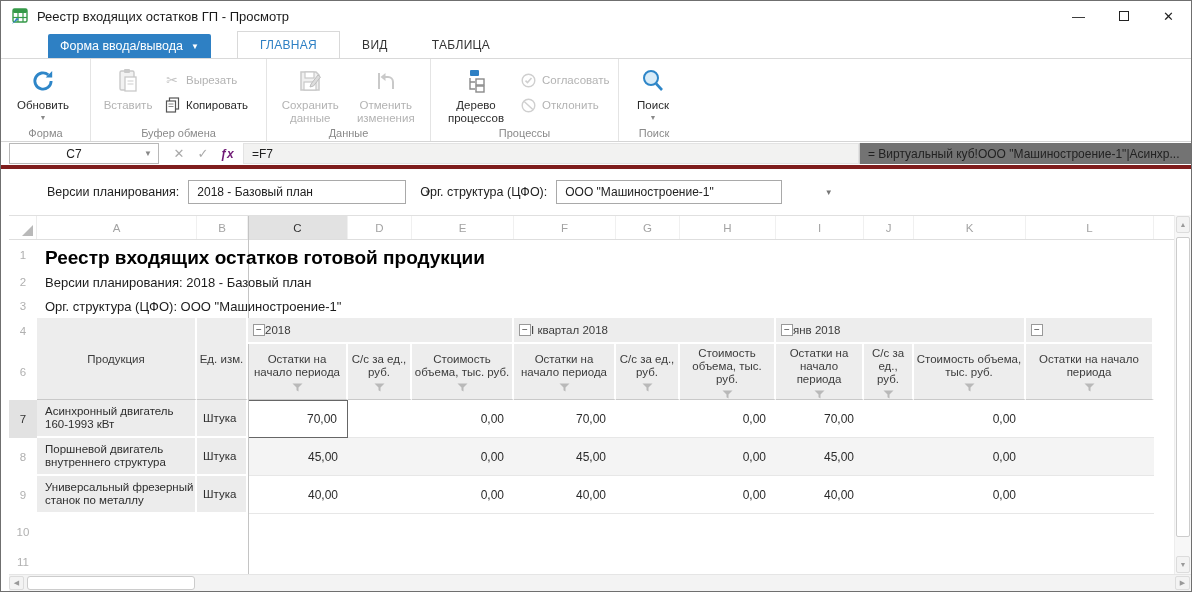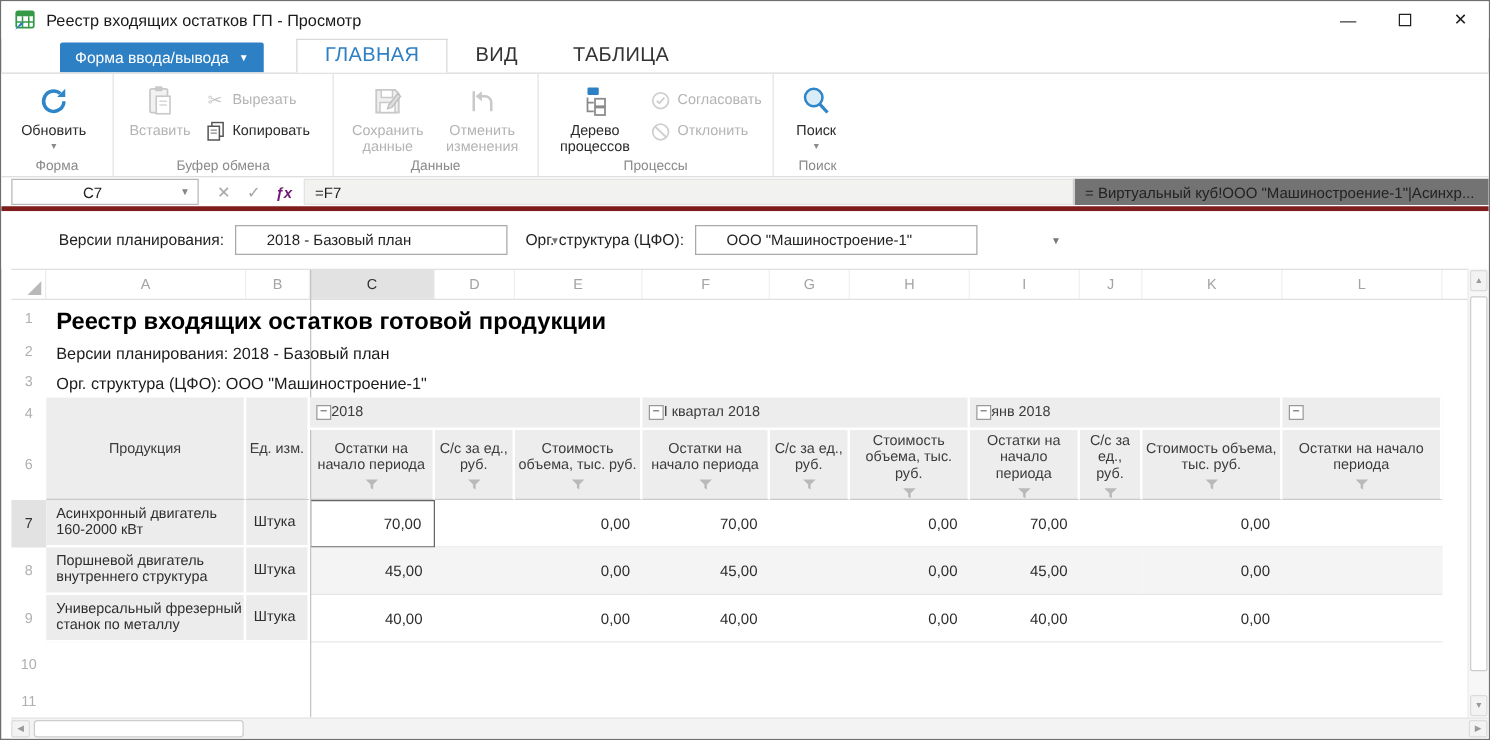"ГЛАВНАЯ" .tab { font-size: 16px -> 12px }
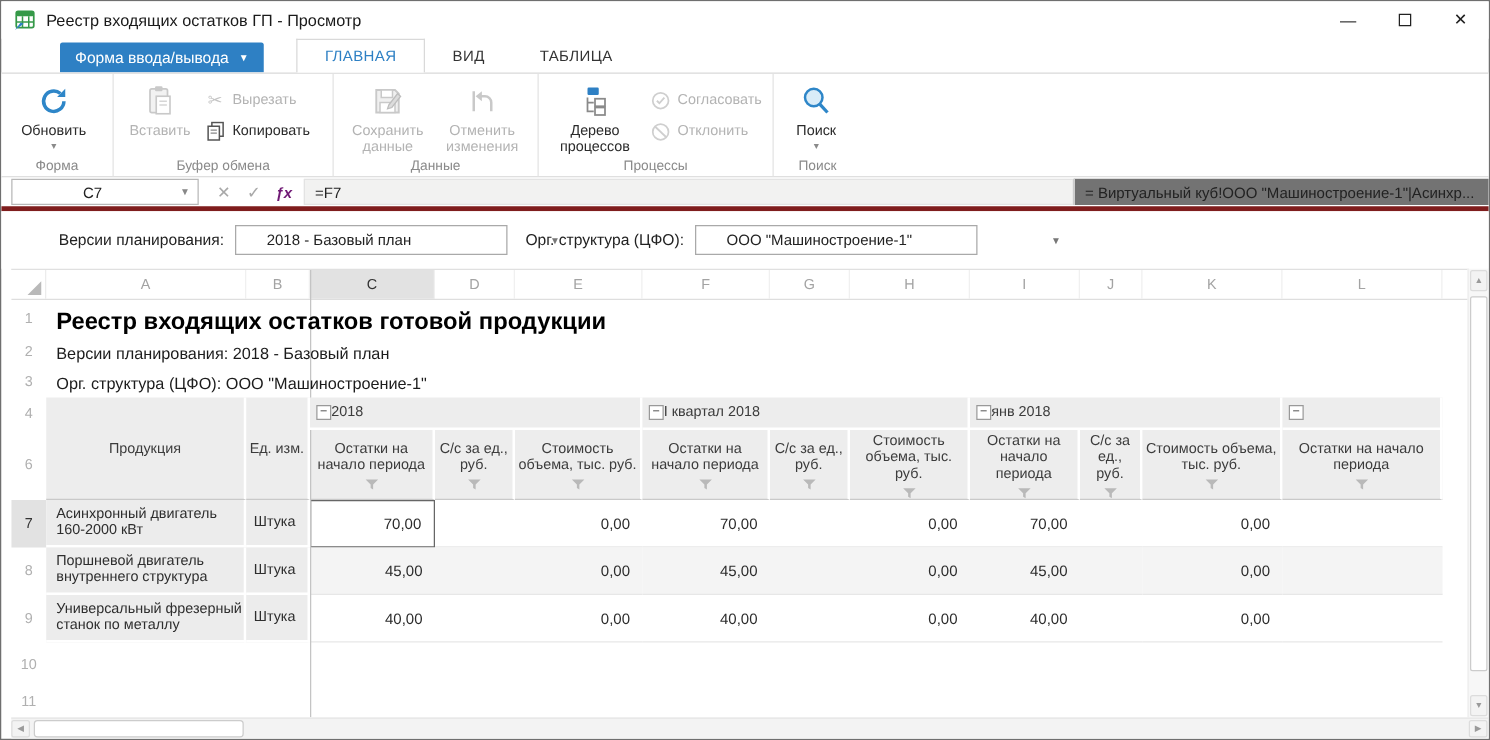"2018 - Базовый план" .combo { padding-left: 24px -> 8px }
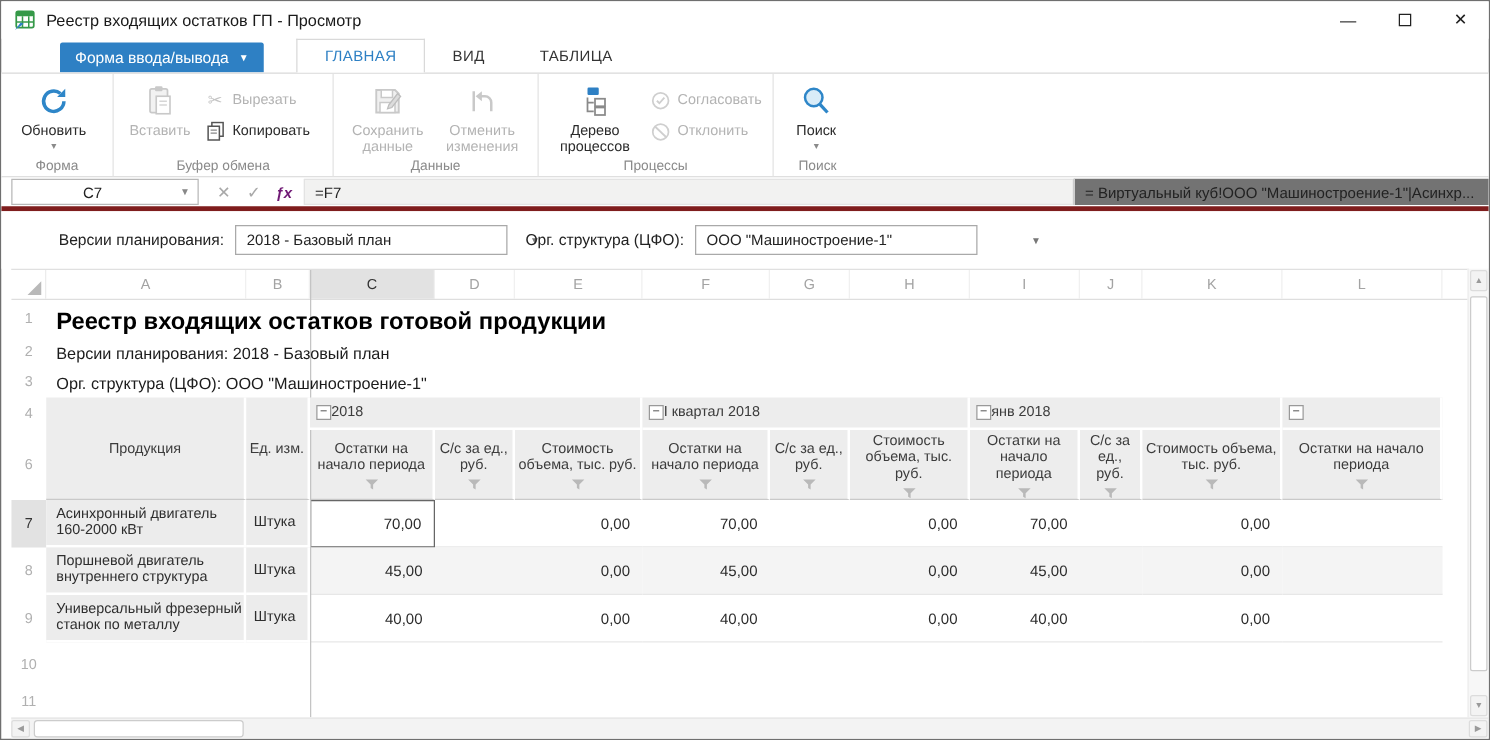"Асинхронный двигатель 160-2000 кВт" div.dleft { text: 160-2000 -> 160-1993 }
